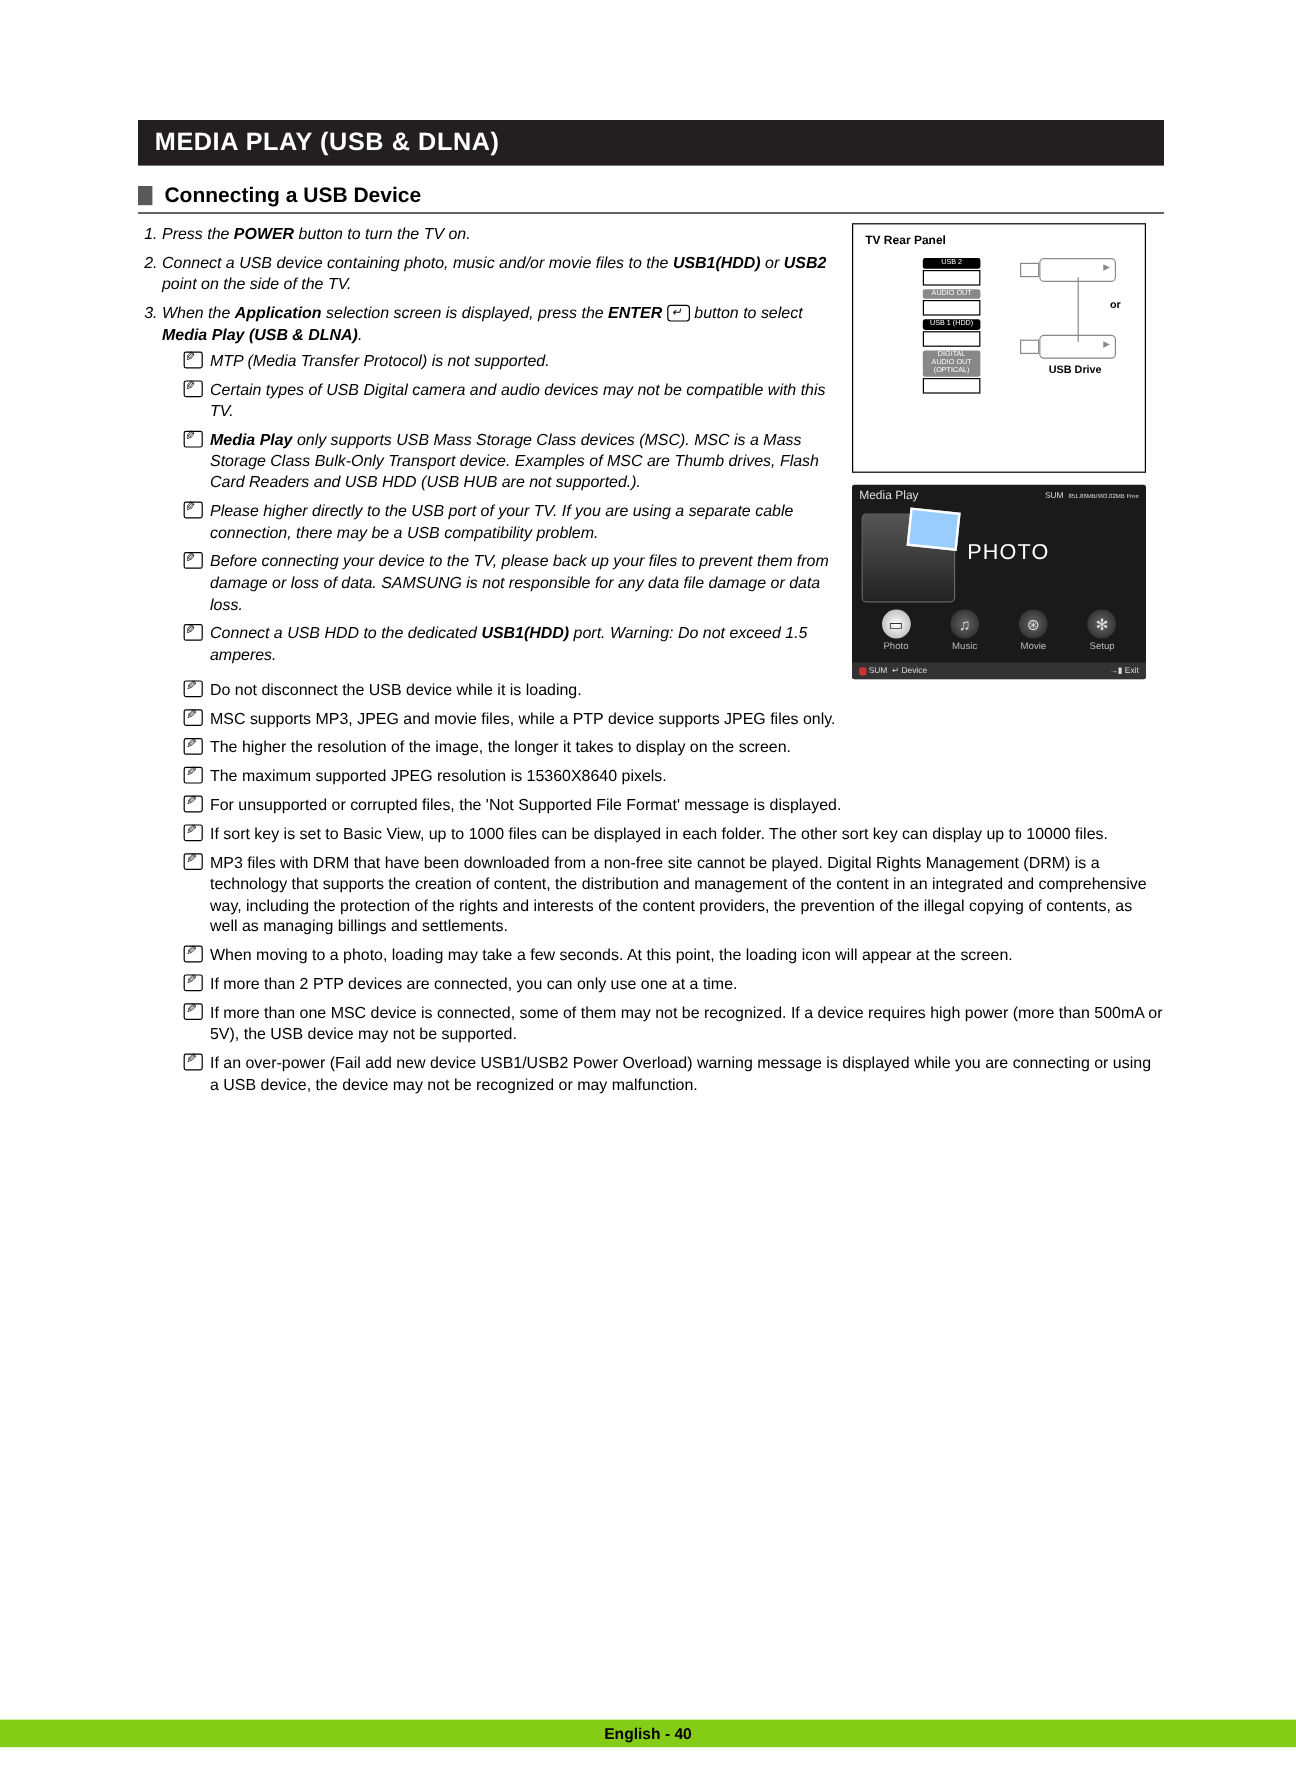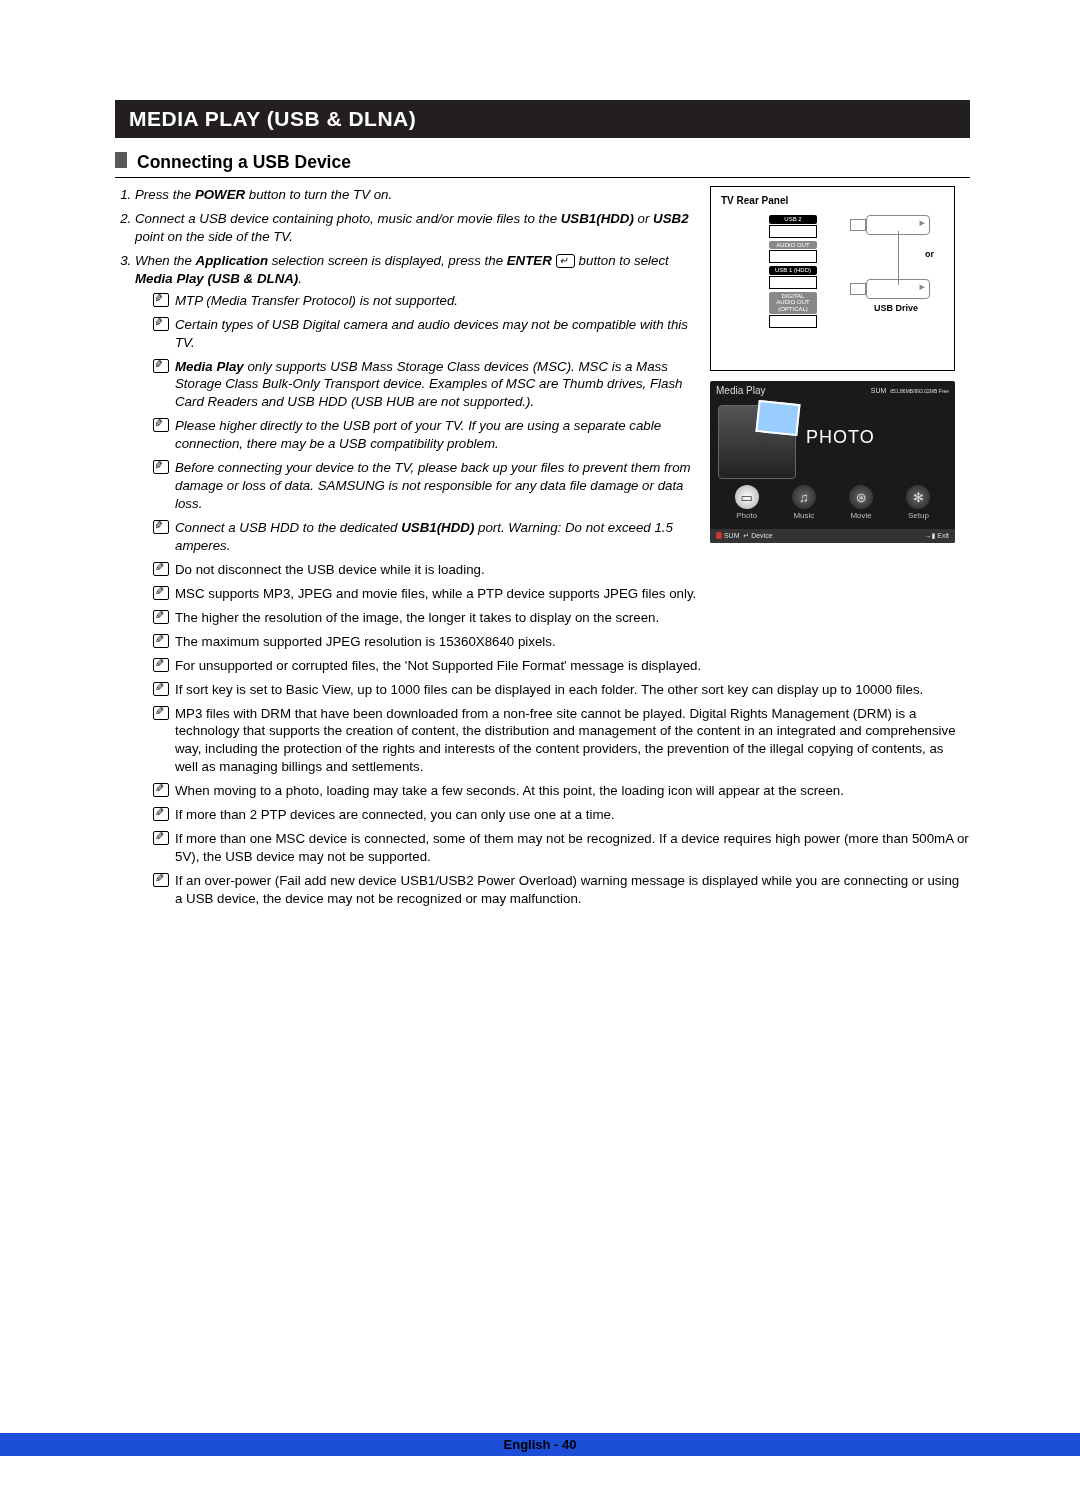"Connecting a USB Device" .section-row { align-items: none -> center }
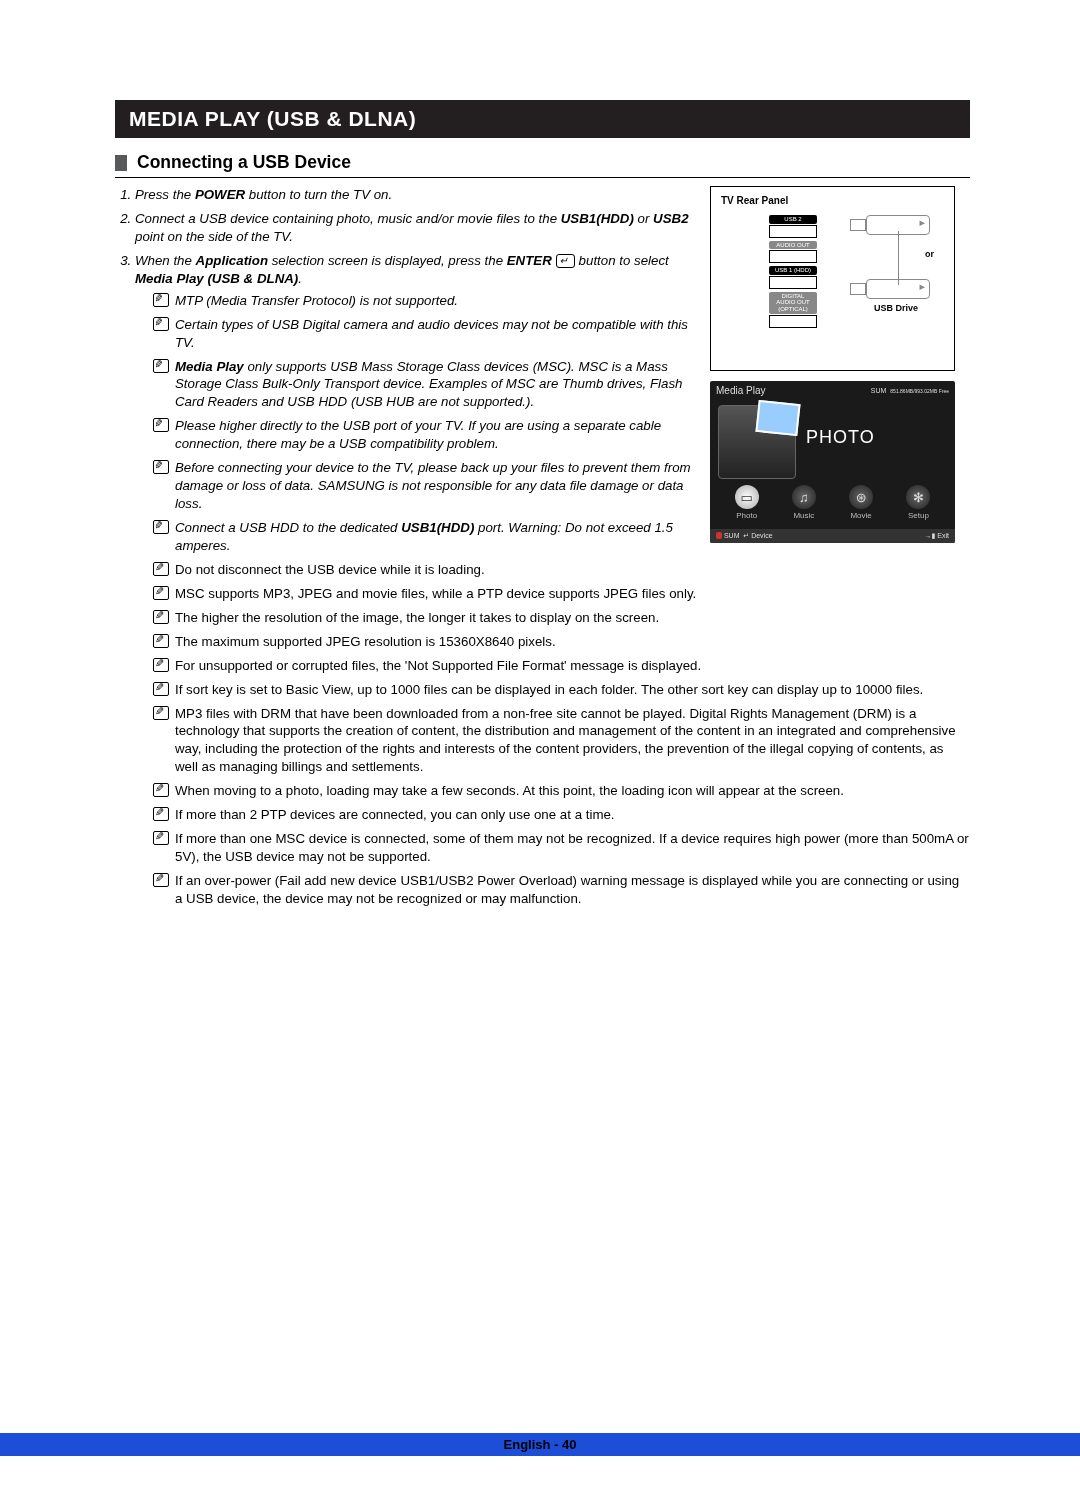"TV Rear Panel" .diagram1 { height: 185px -> 208px }
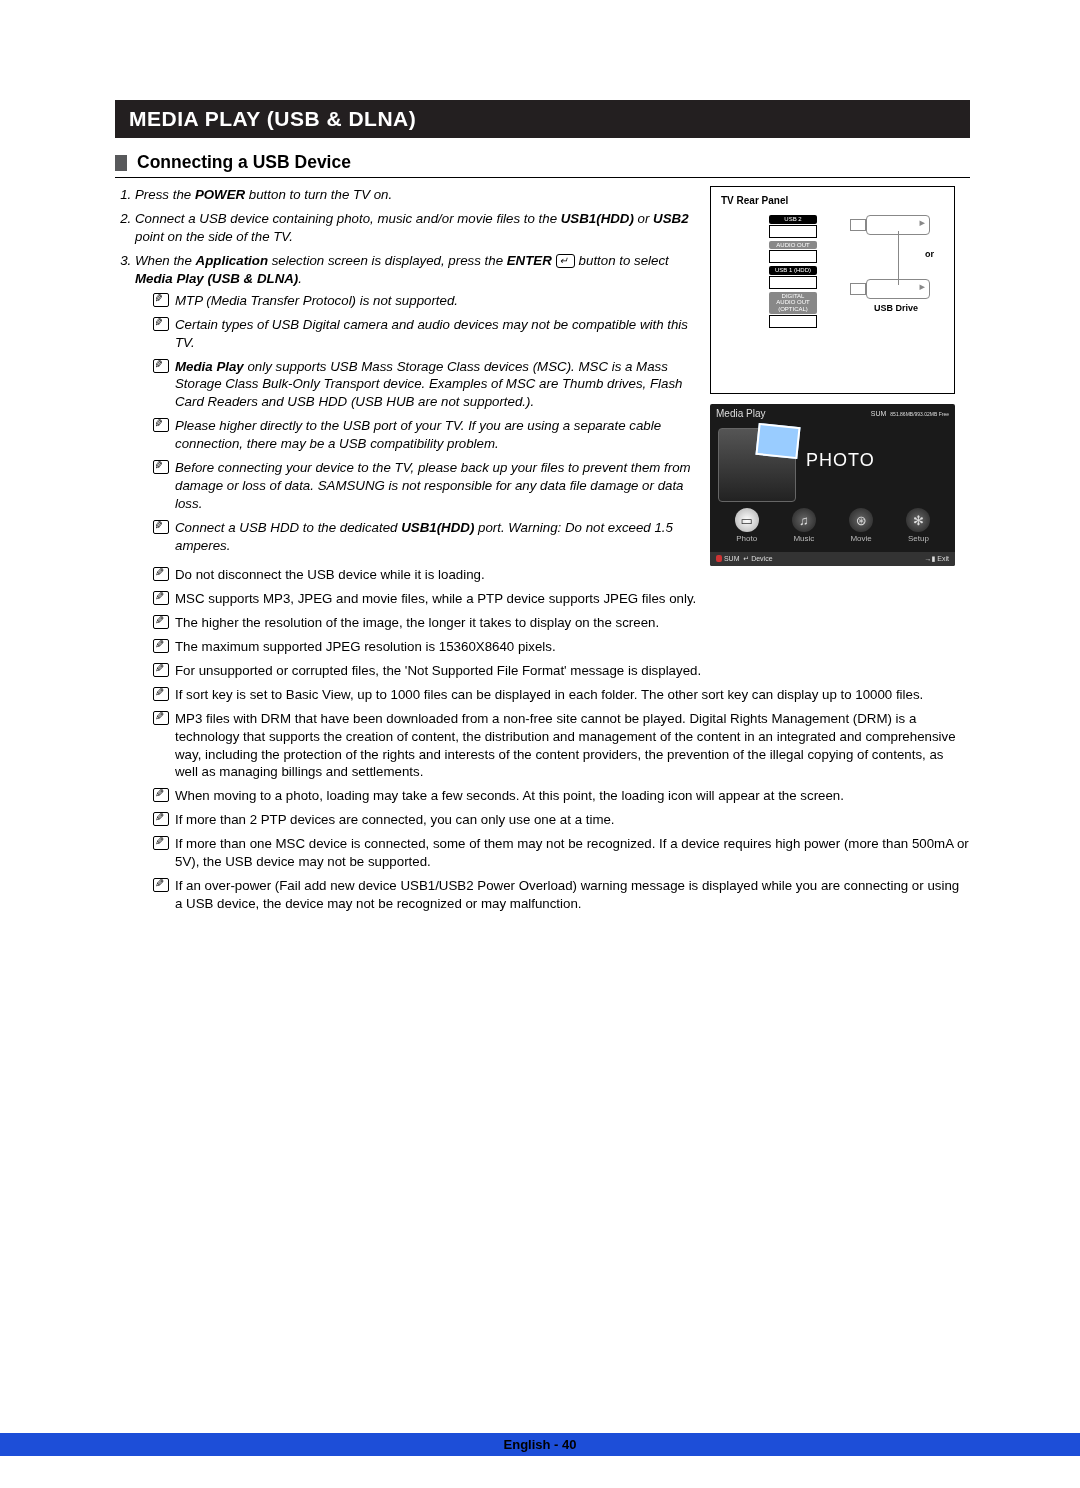"English - 40" .footer { background: #1d4ed8 -> #84cc16 }
